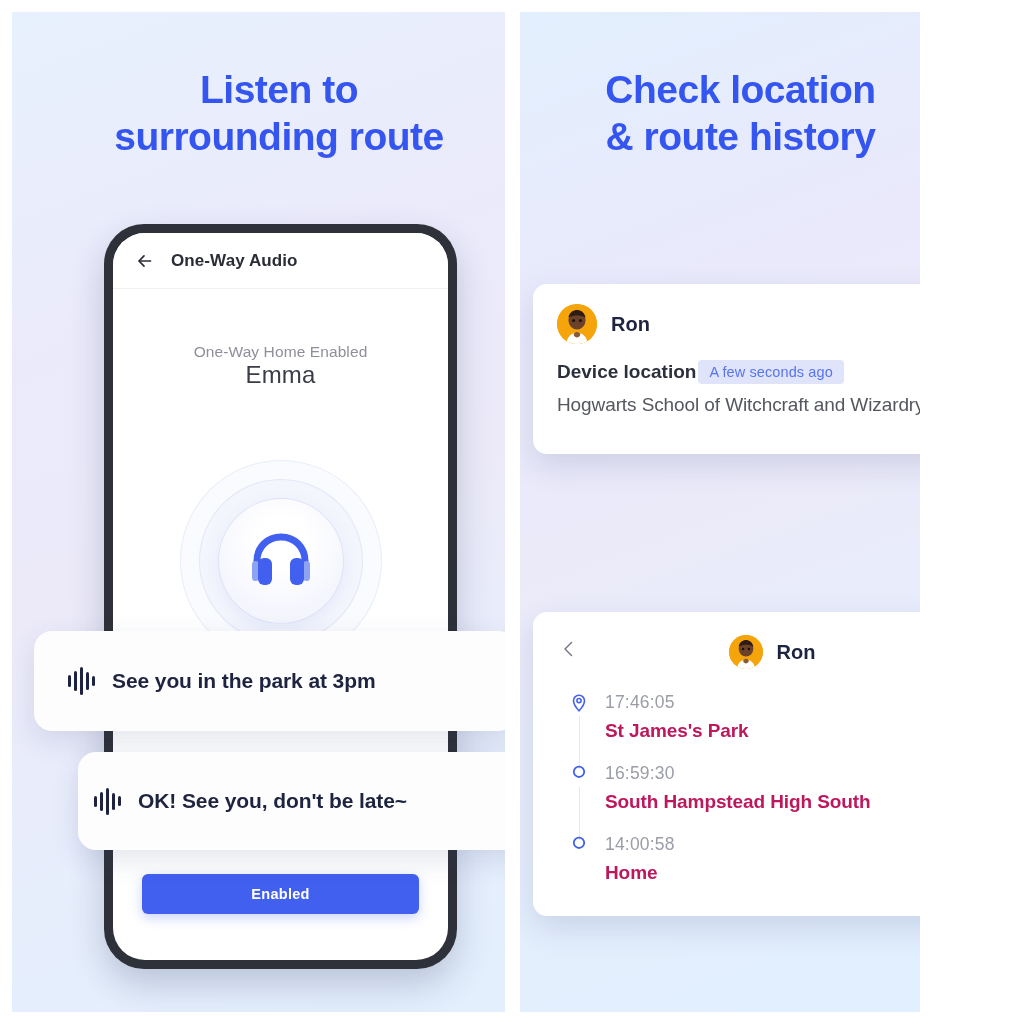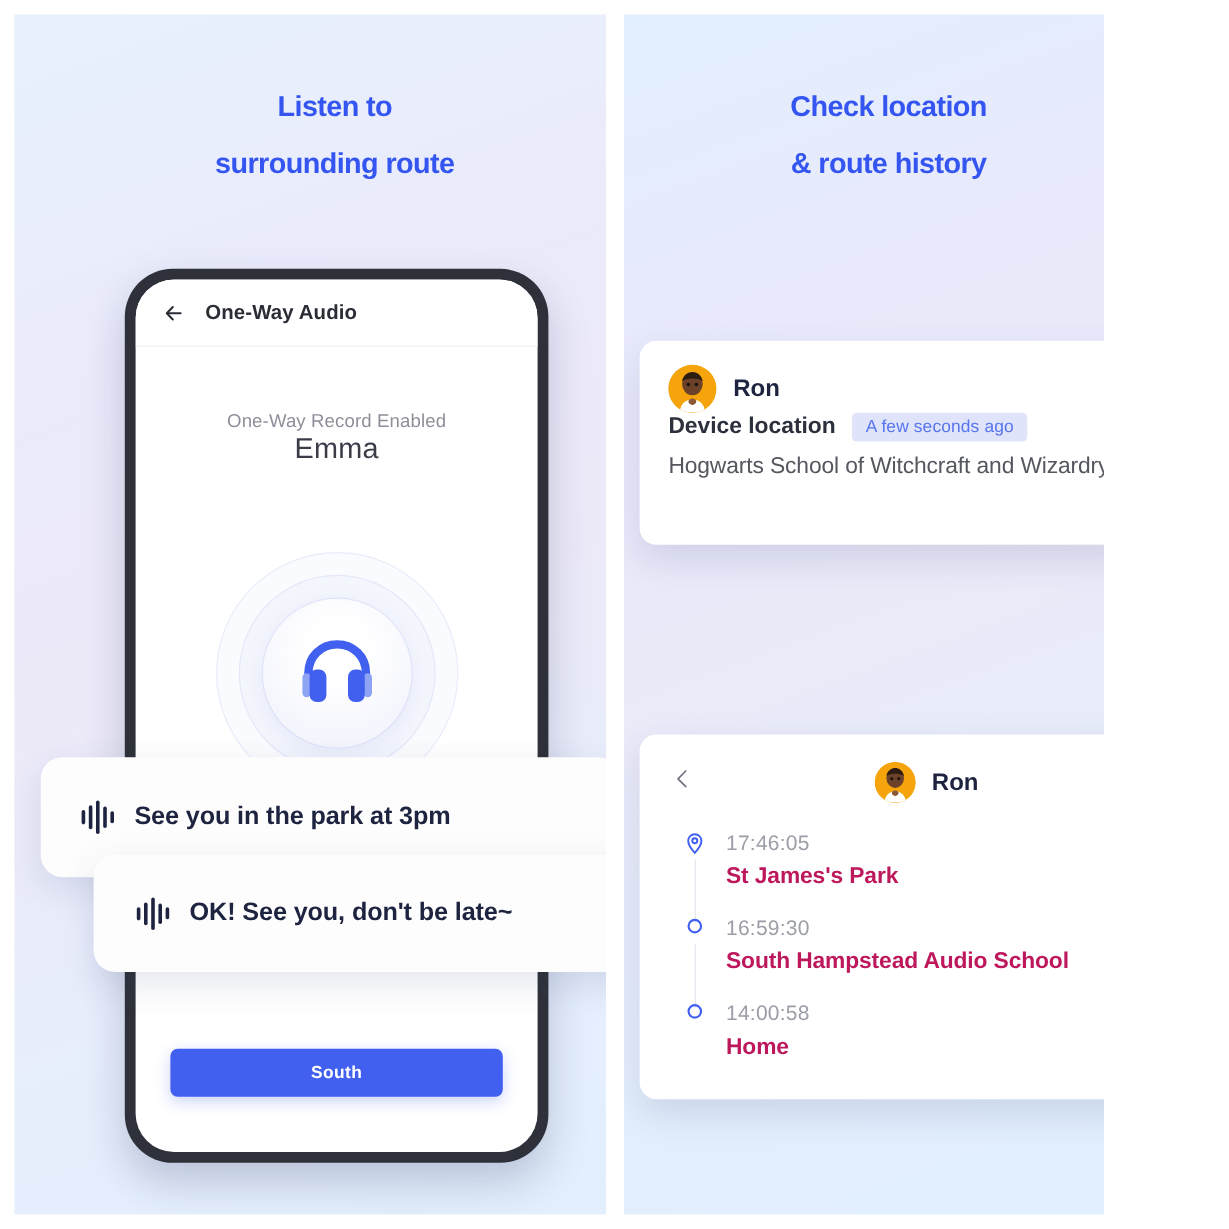"Listen to" .headline { font-size: 24px -> 39px }
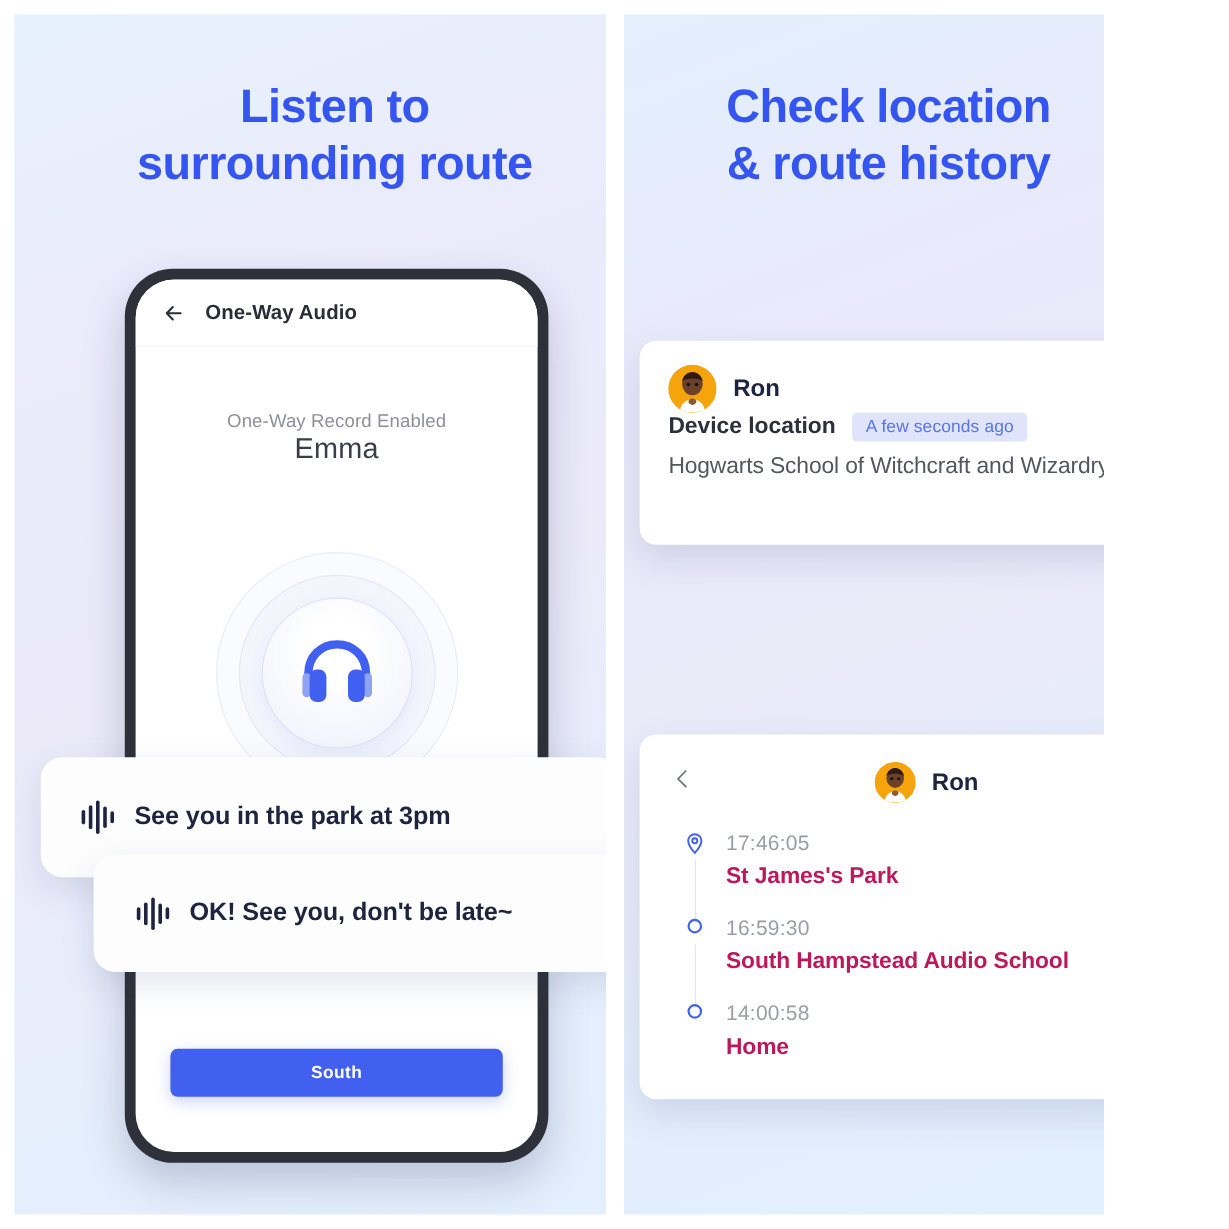"One-Way Record Enabled" div.status-sub { text: Record -> Home }
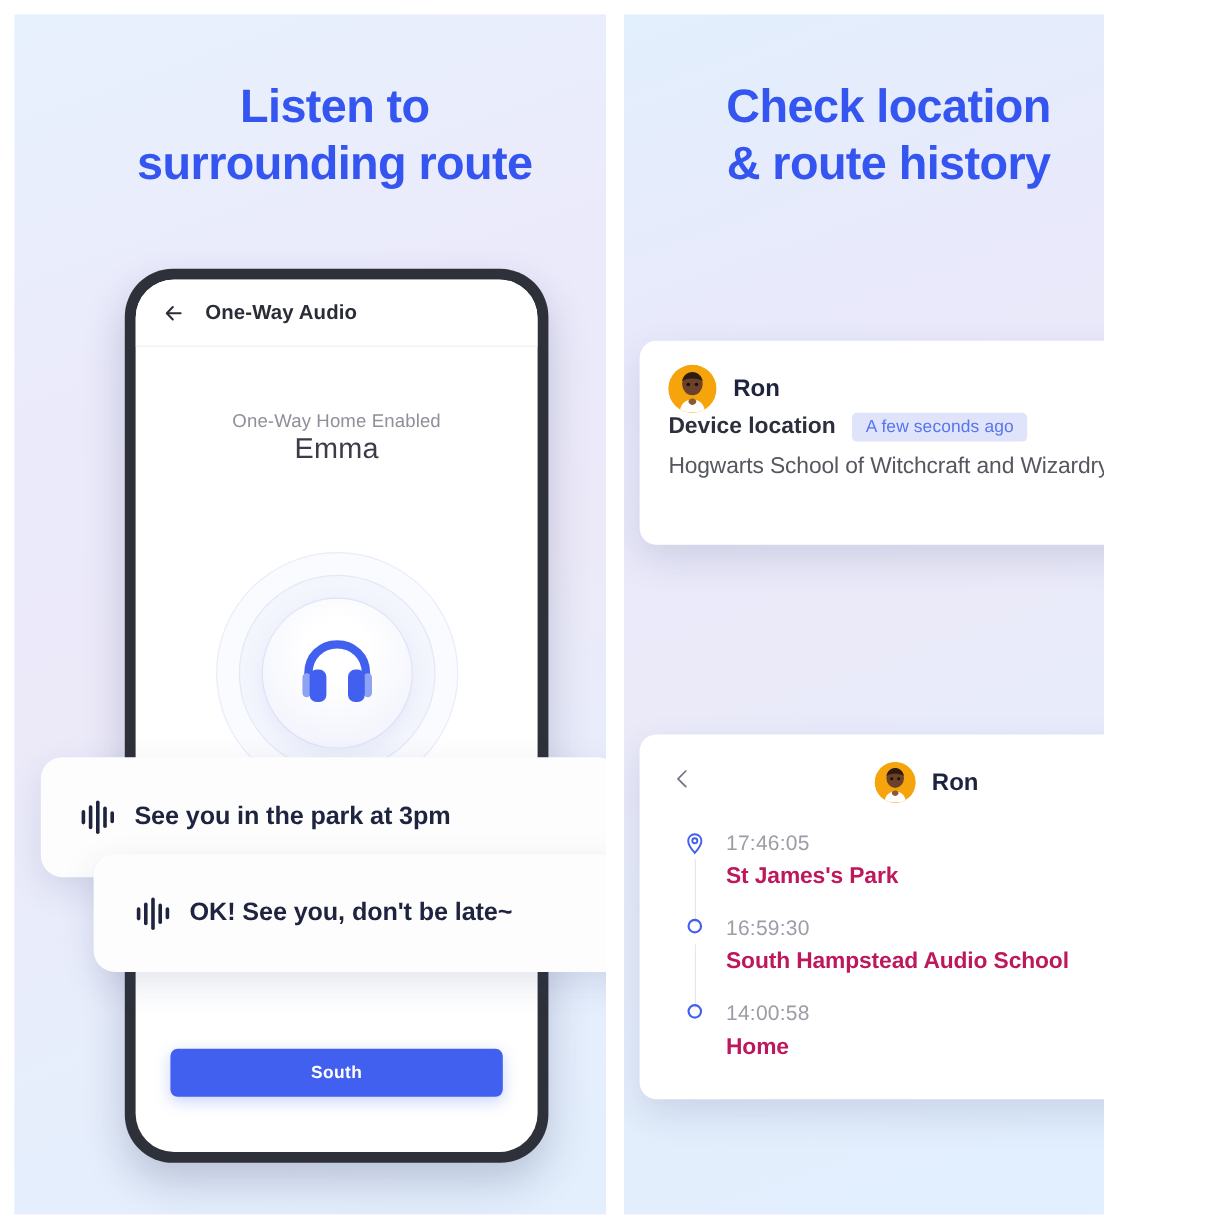"Device location" .loc-row { gap: 14px -> 2px; margin-top: 0 -> 16px }
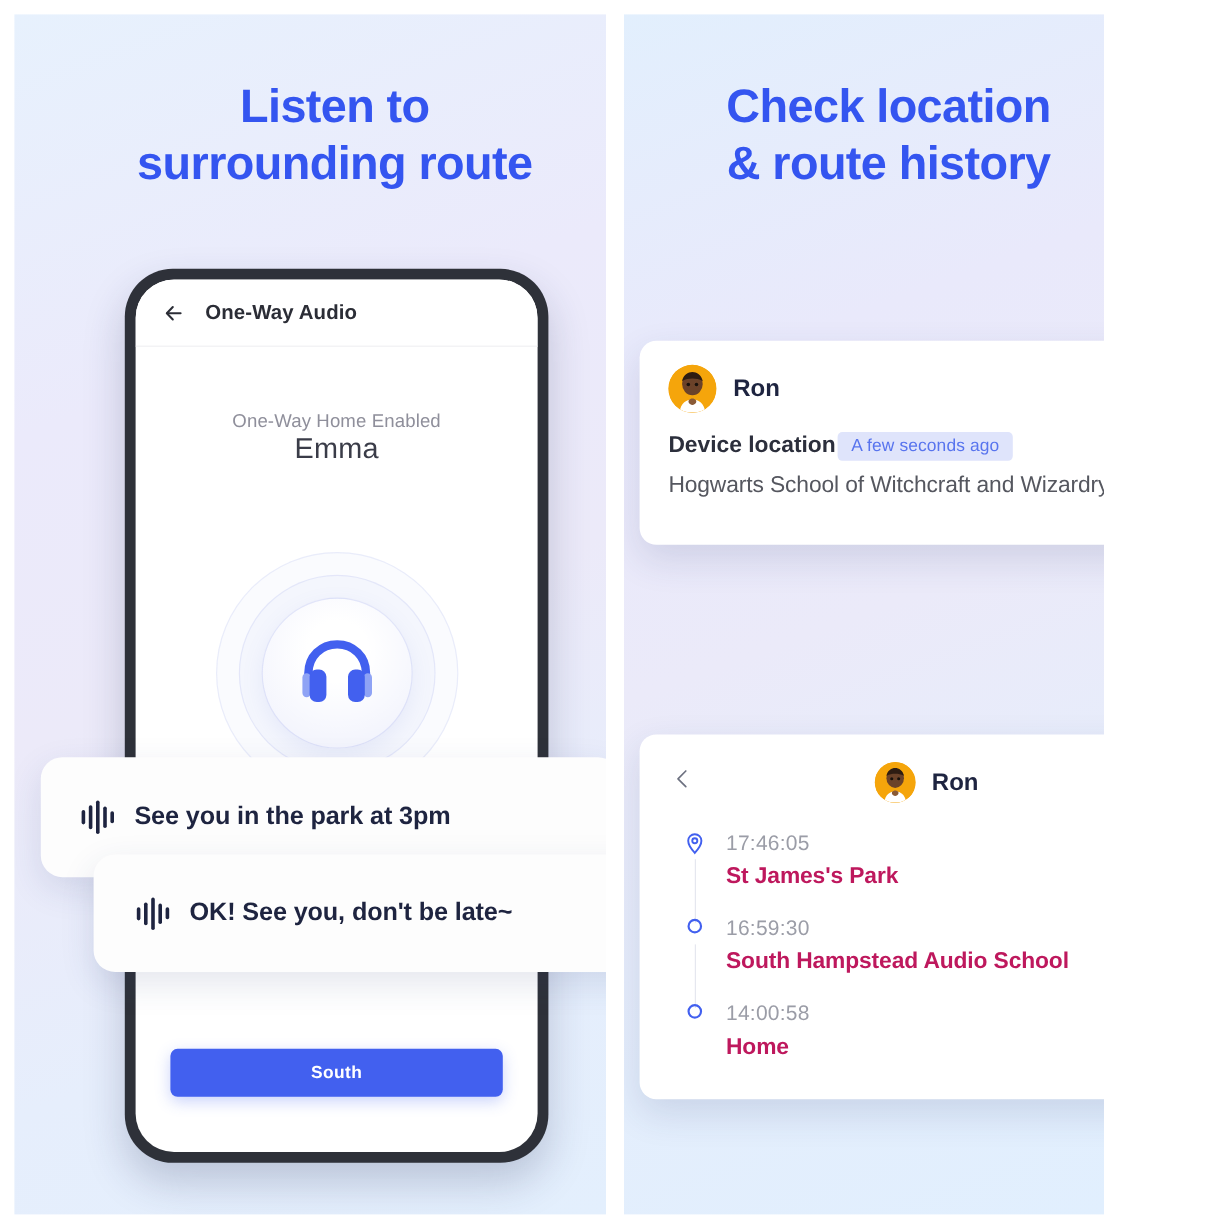"OK! See you, don't be" .bubble-2 { padding-left: 36px -> 16px; top: 700px -> 740px }
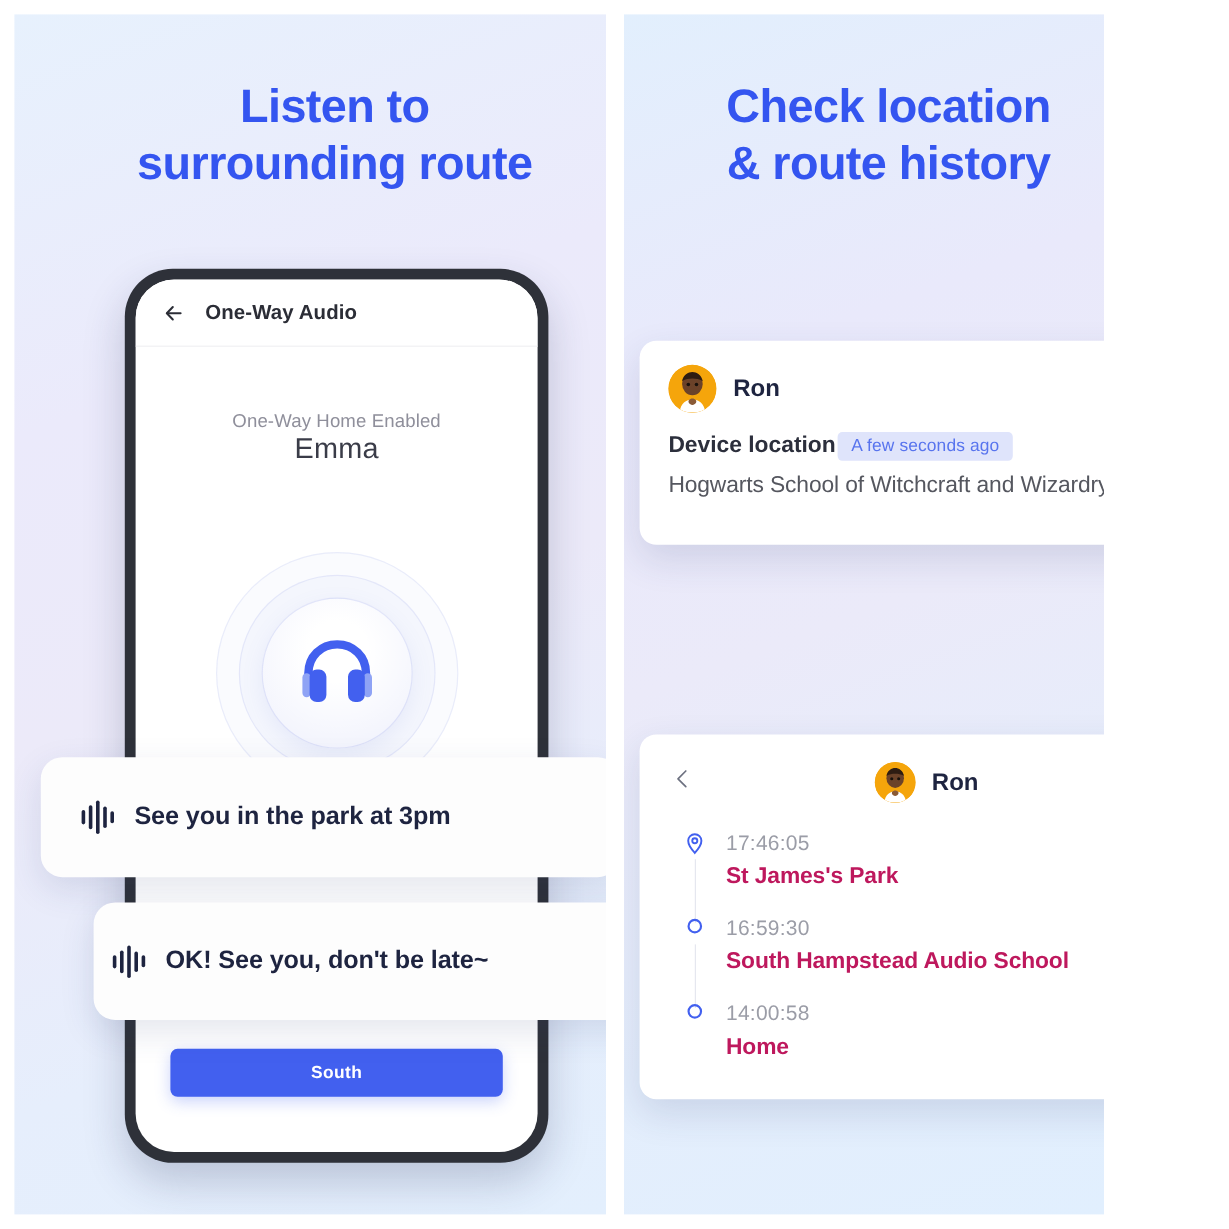"South Hampstead Audio School" div.tl-place { text: Audio School -> High South }
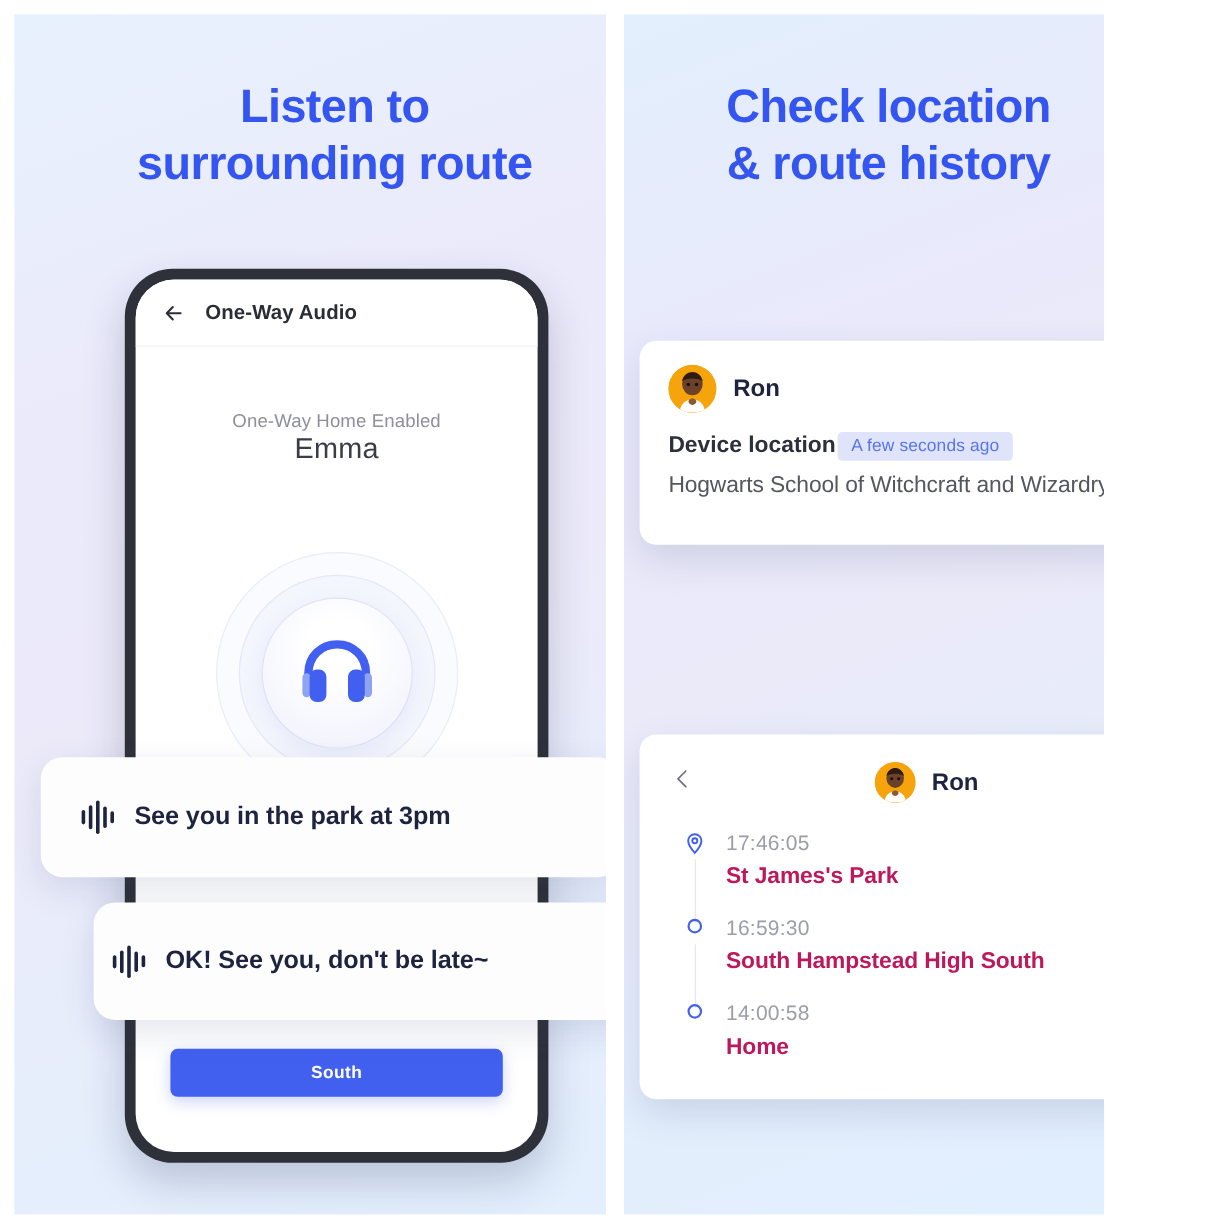"South" div.record-btn { text: South -> Enabled }
